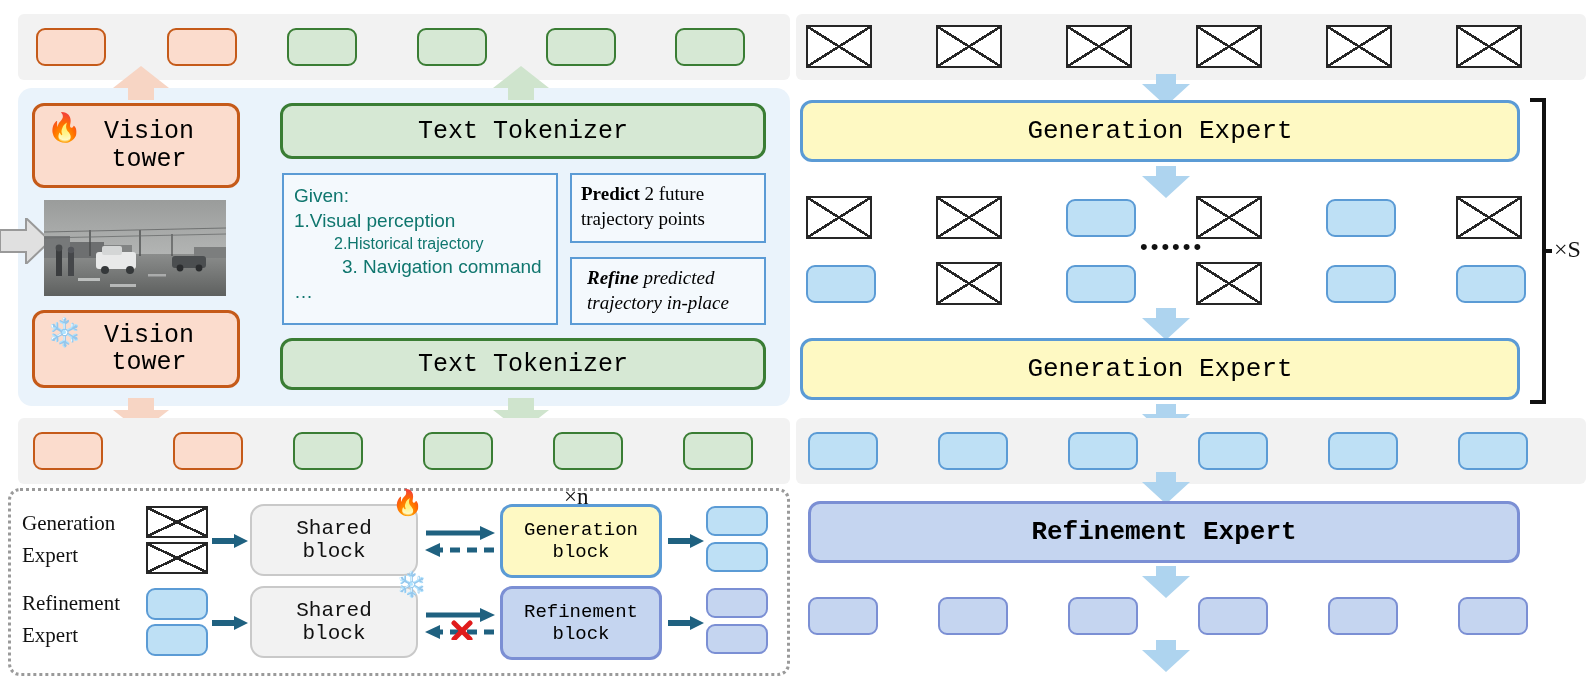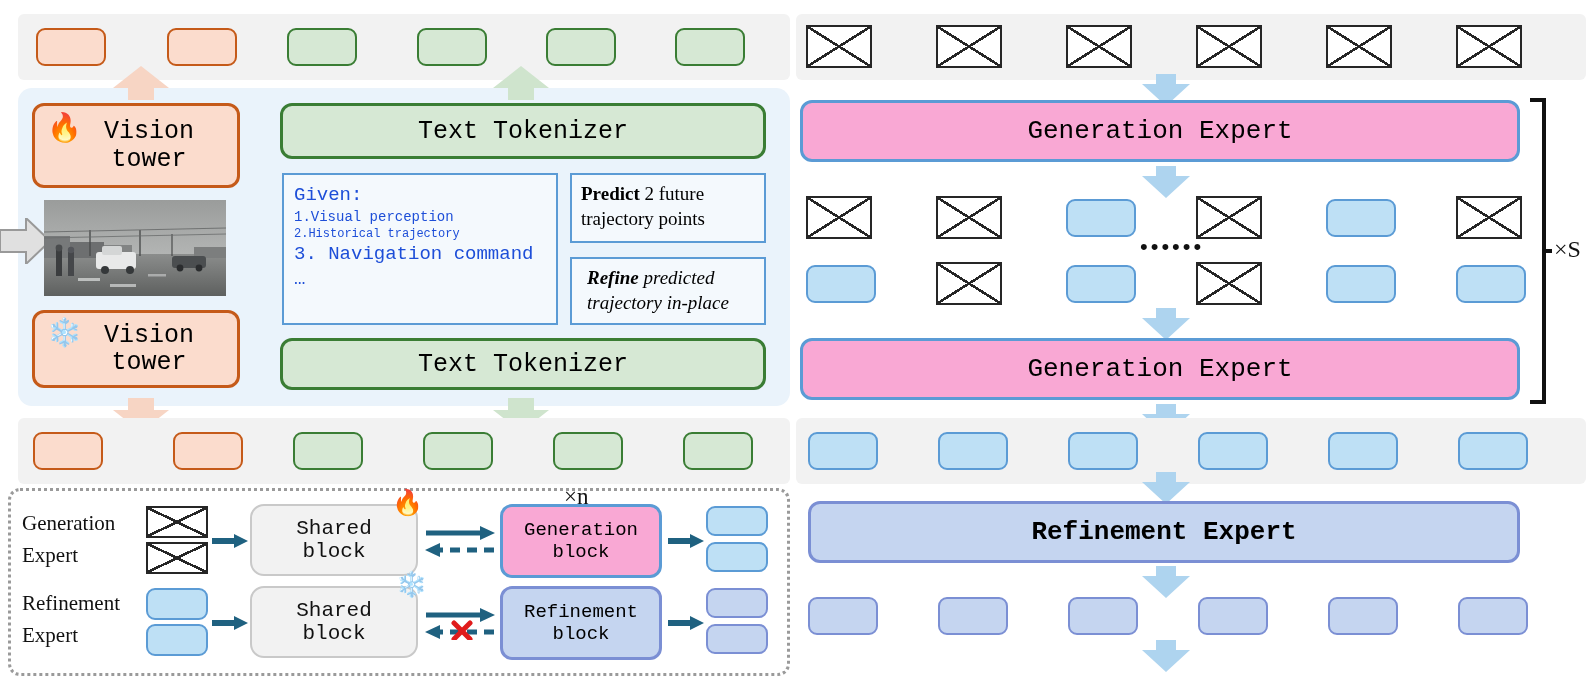"Generation Expert" .rbox-blue { background: #f9a8d4 -> #fef9c3 }
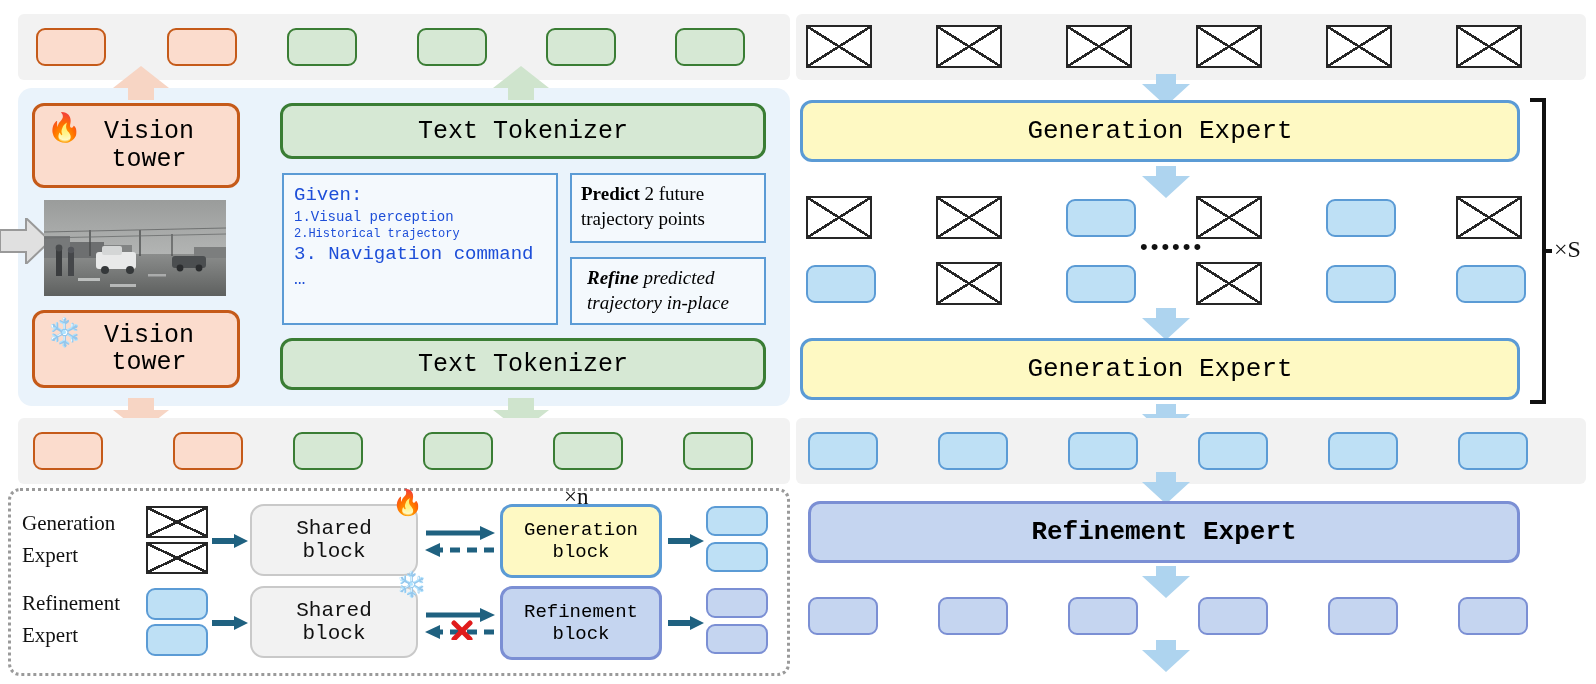"Given:" .txtbox .t { color: #1d4ed8 -> #0f766e; font-family: Liberation Mono, monospace -> Liberation Sans, sans-serif }
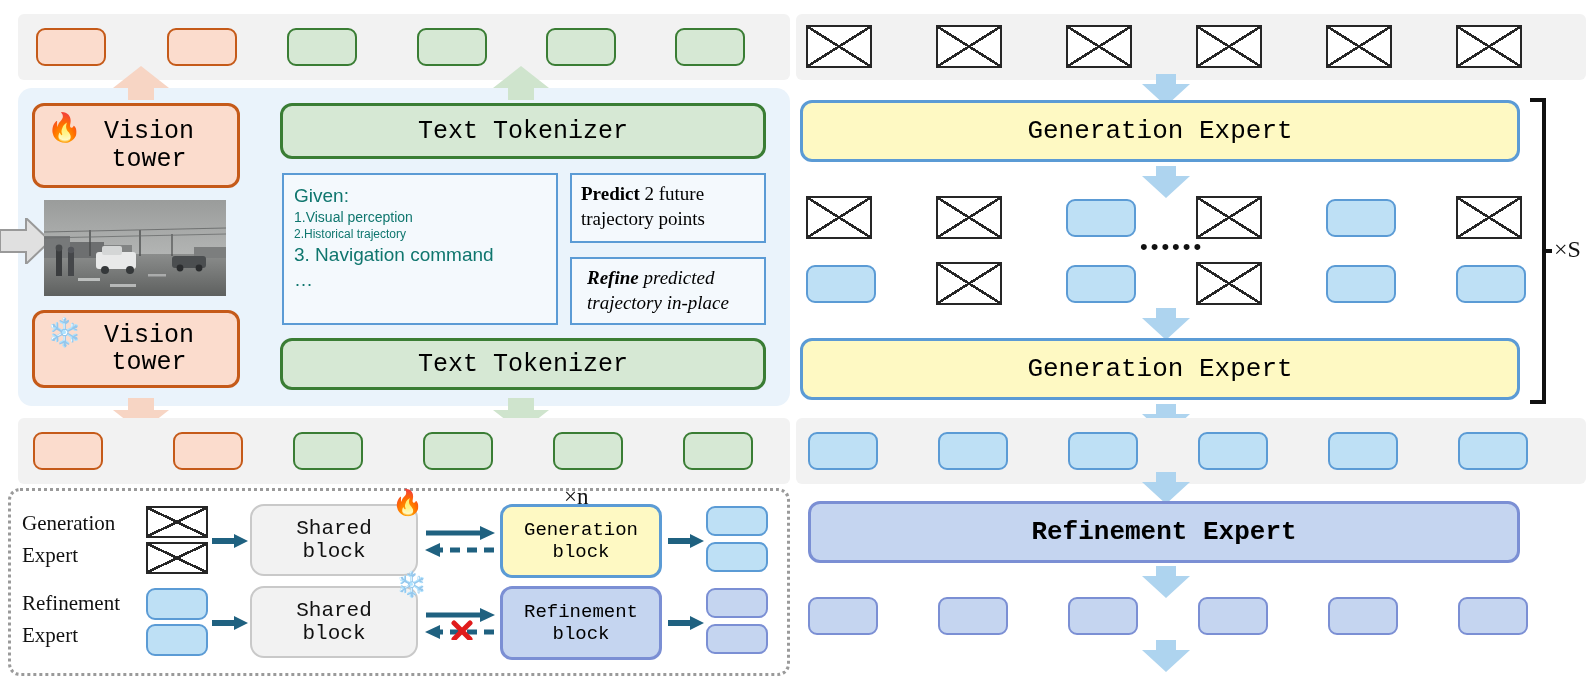"1.Visual perception" div.t { font-size: 14px -> 19px }
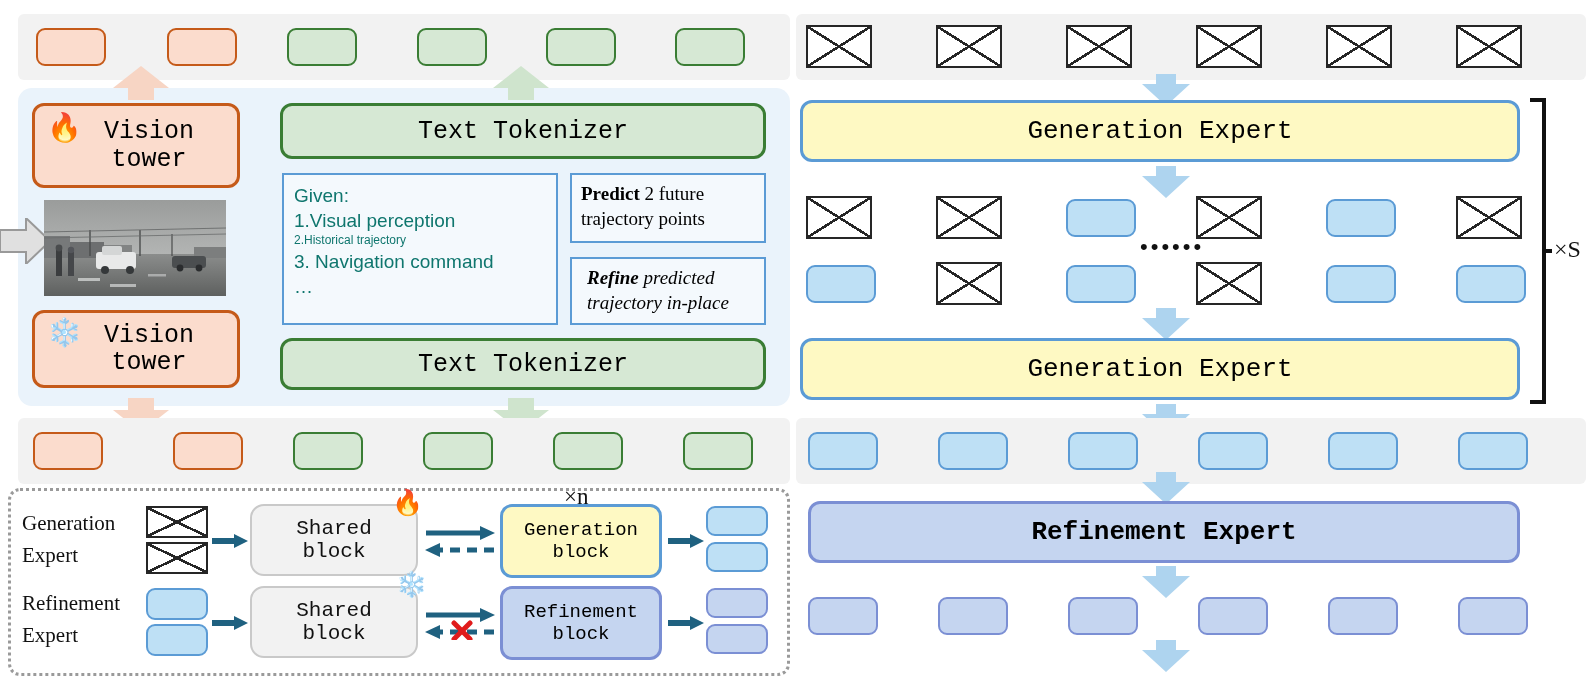"2.Historical trajectory" div.t { font-size: 12px -> 16px; margin-left: none -> 40px }
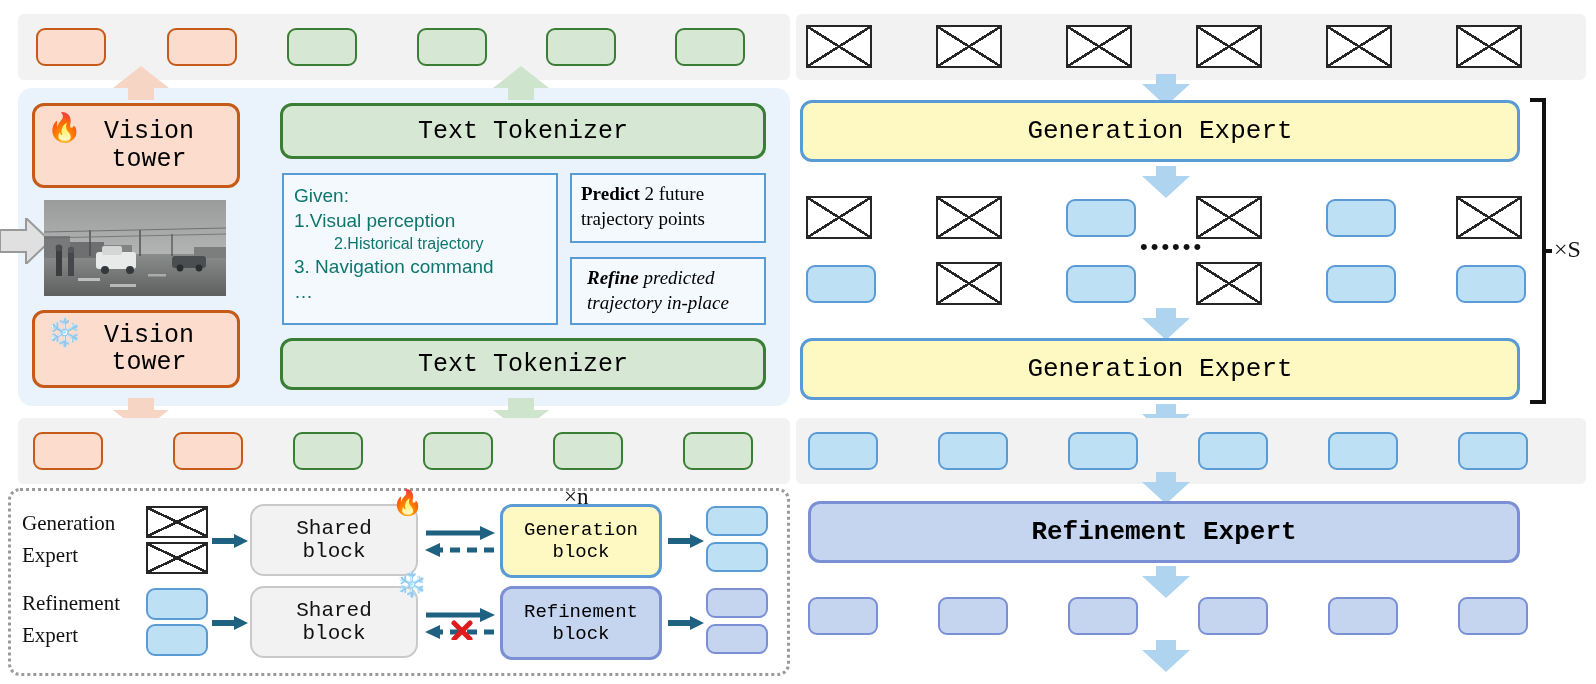"3. Navigation command" div.t { margin-left: none -> 48px }
